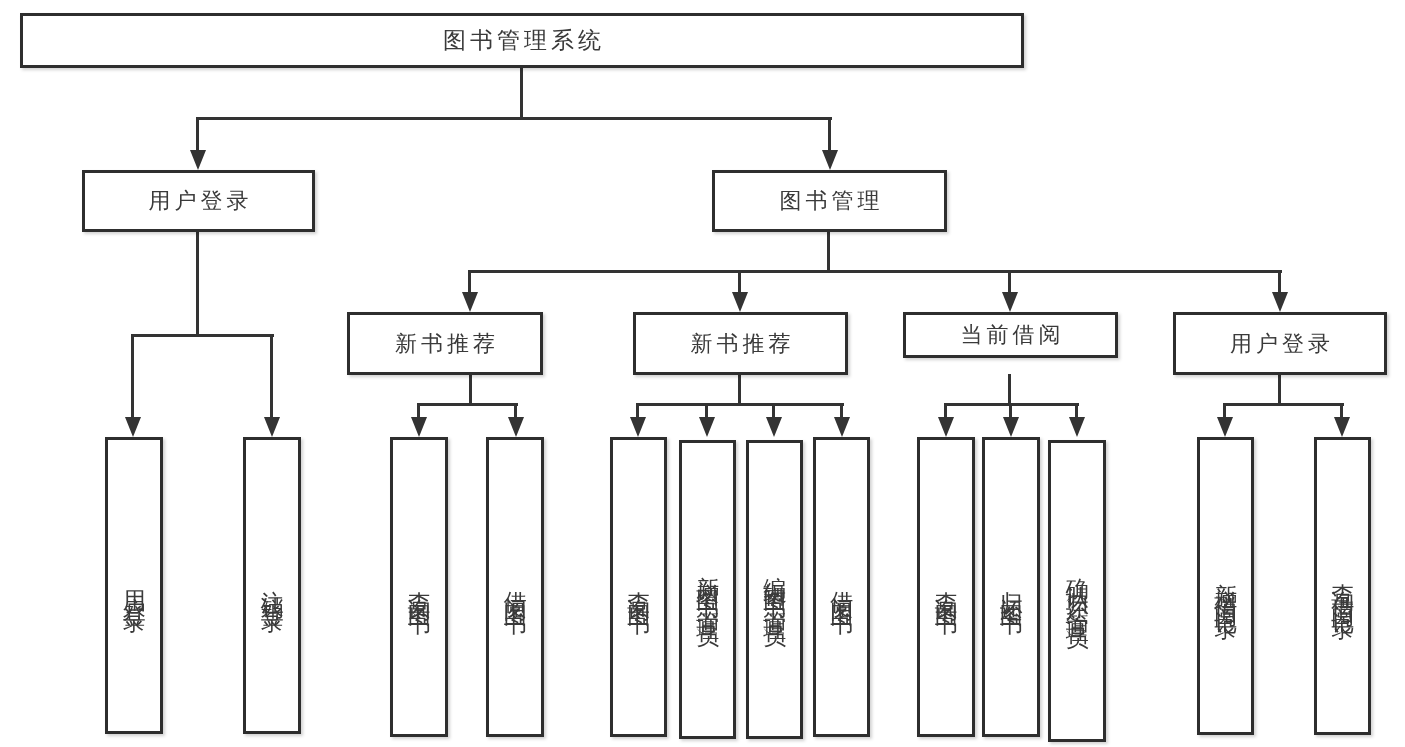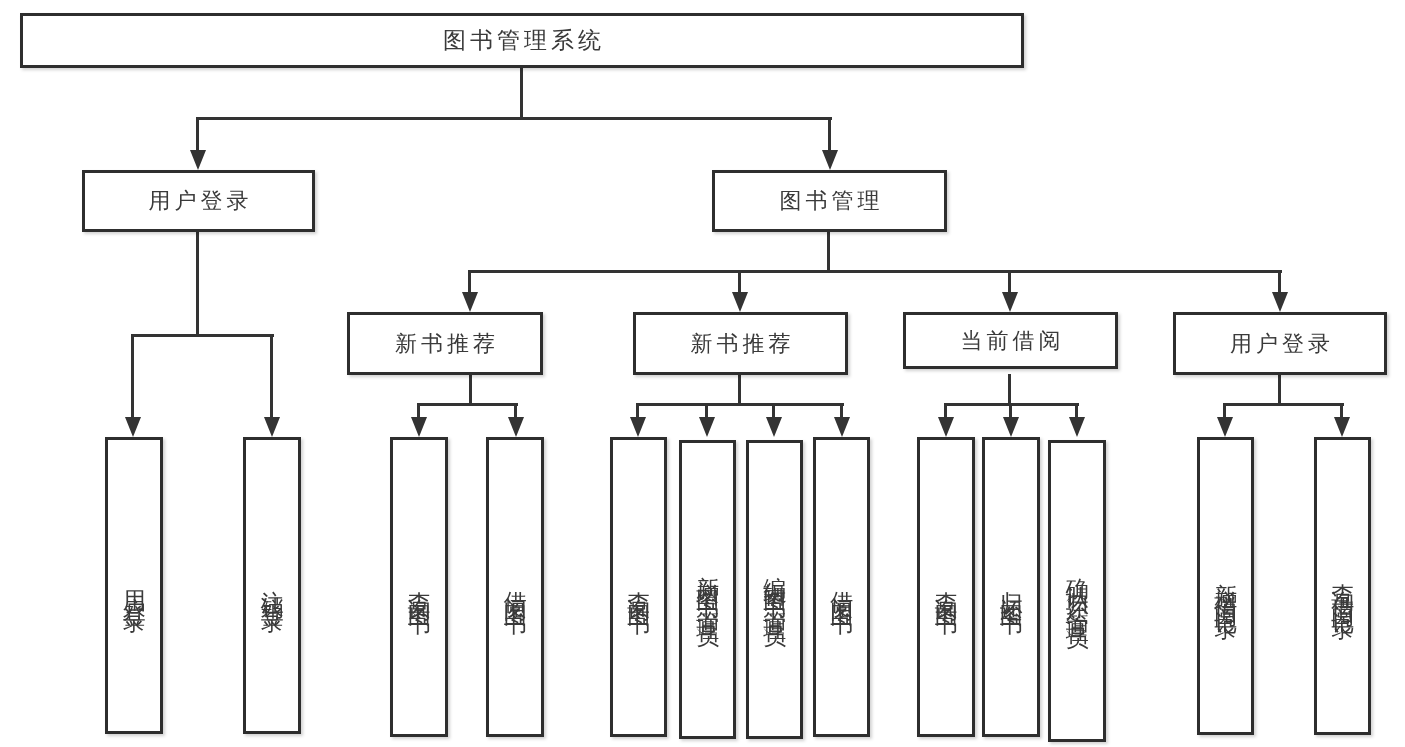"当前借阅" div.box { height: 57px -> 46px }
